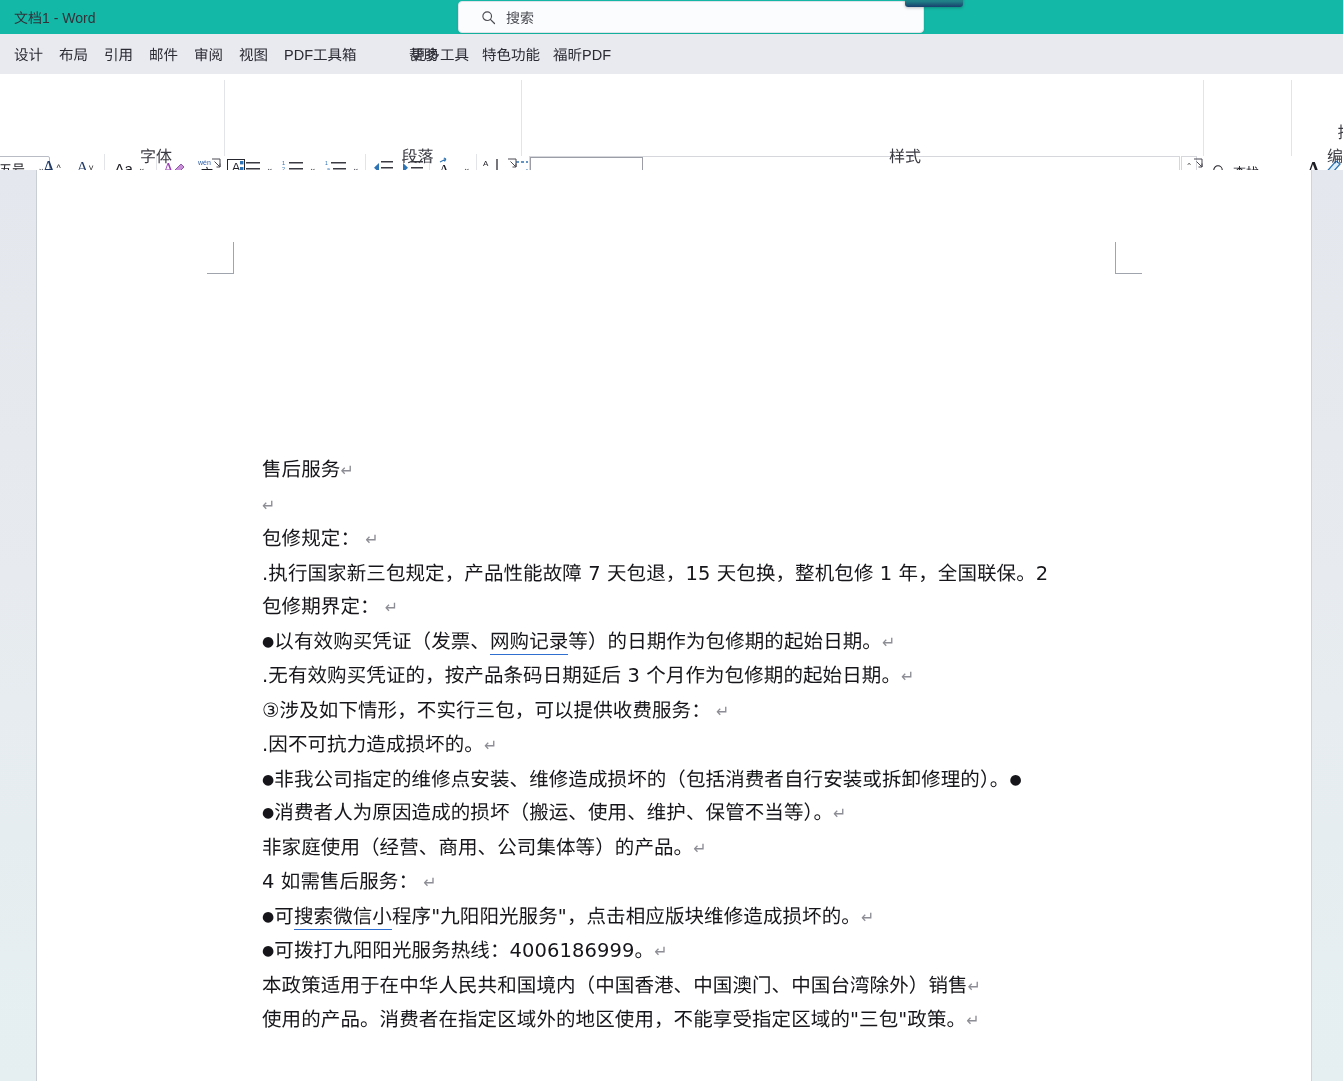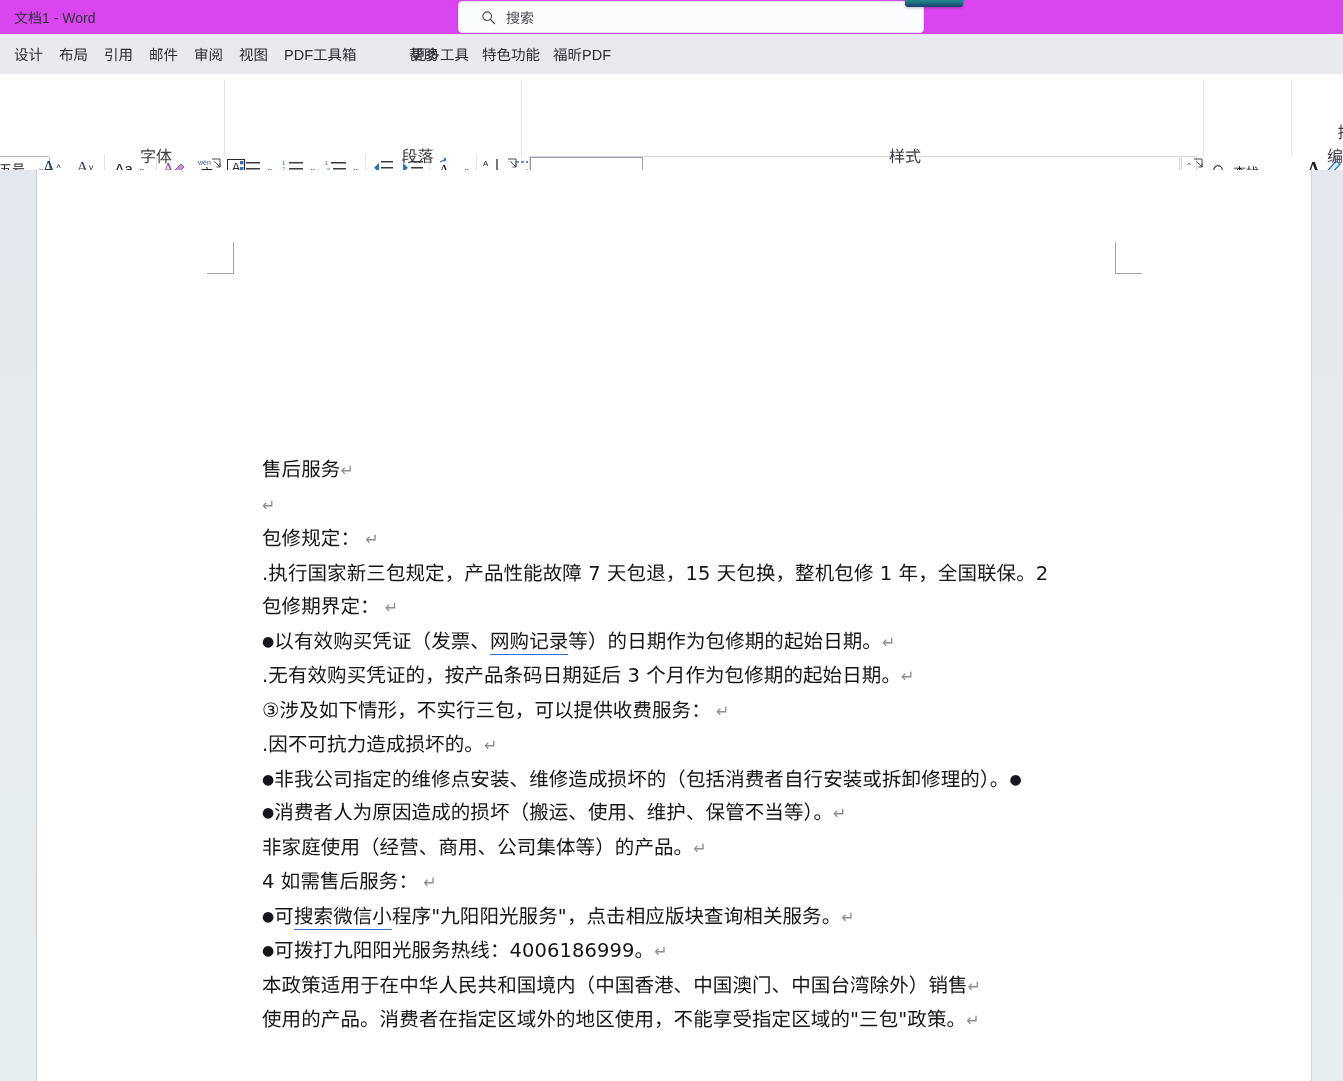"文档1 - Word" .titlebar { background: #d946ef -> #14b8a6 }
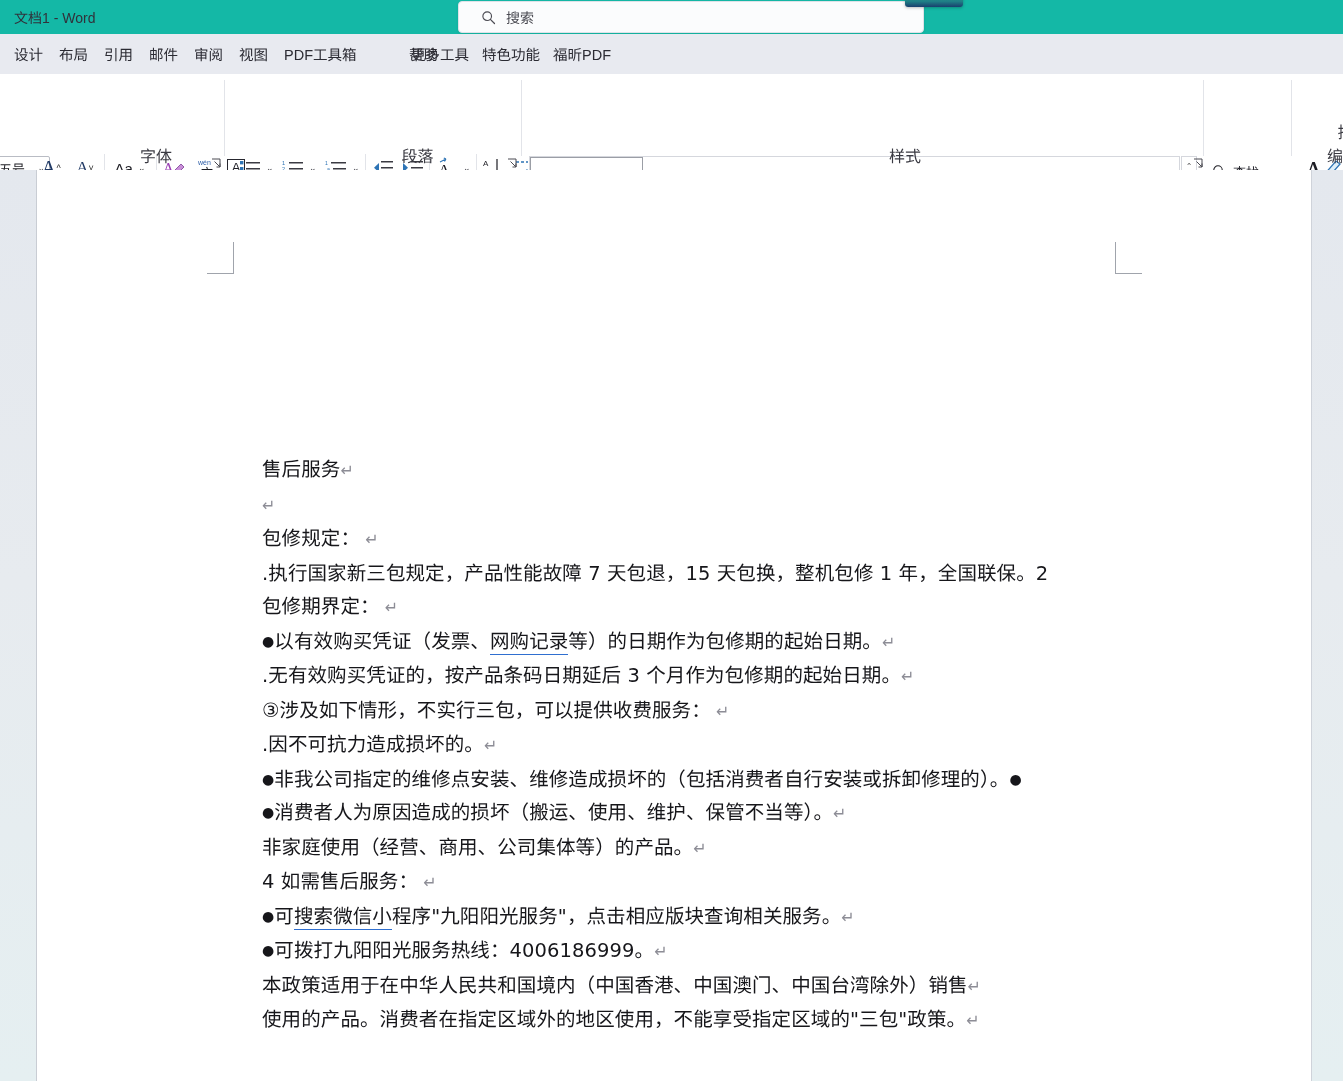"查询相关服务。" span { text: 查询相关服务 -> 维修造成损坏的 }
